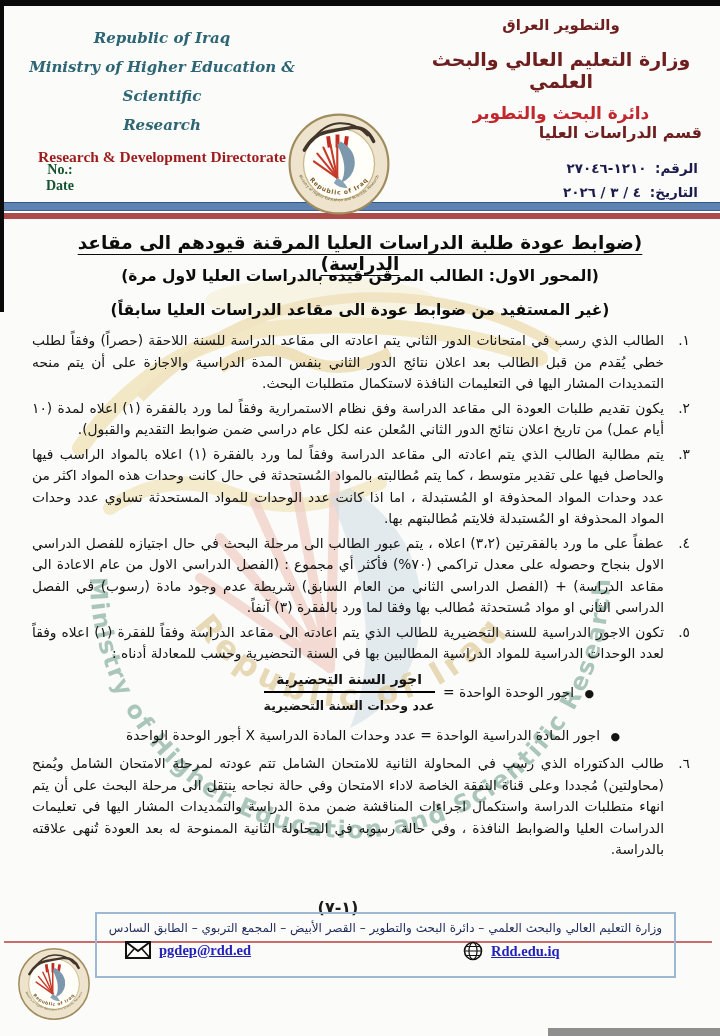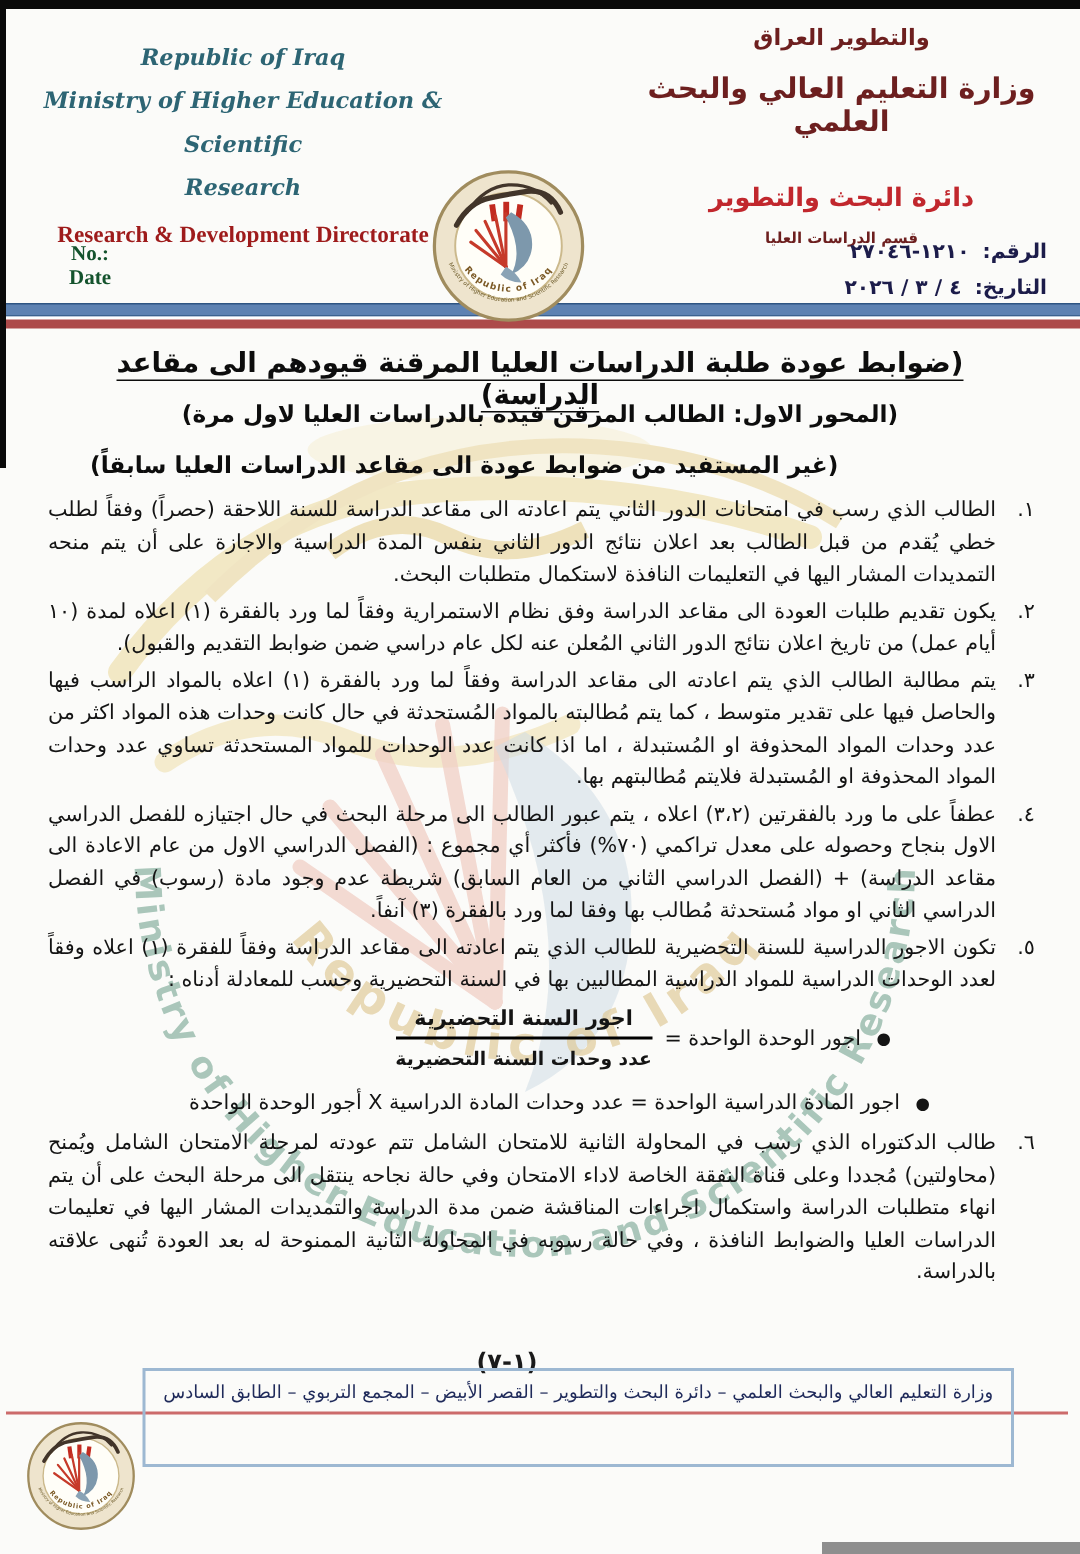"دائرة البحث والتطوير" .dept { margin-top: 30px -> 11px }
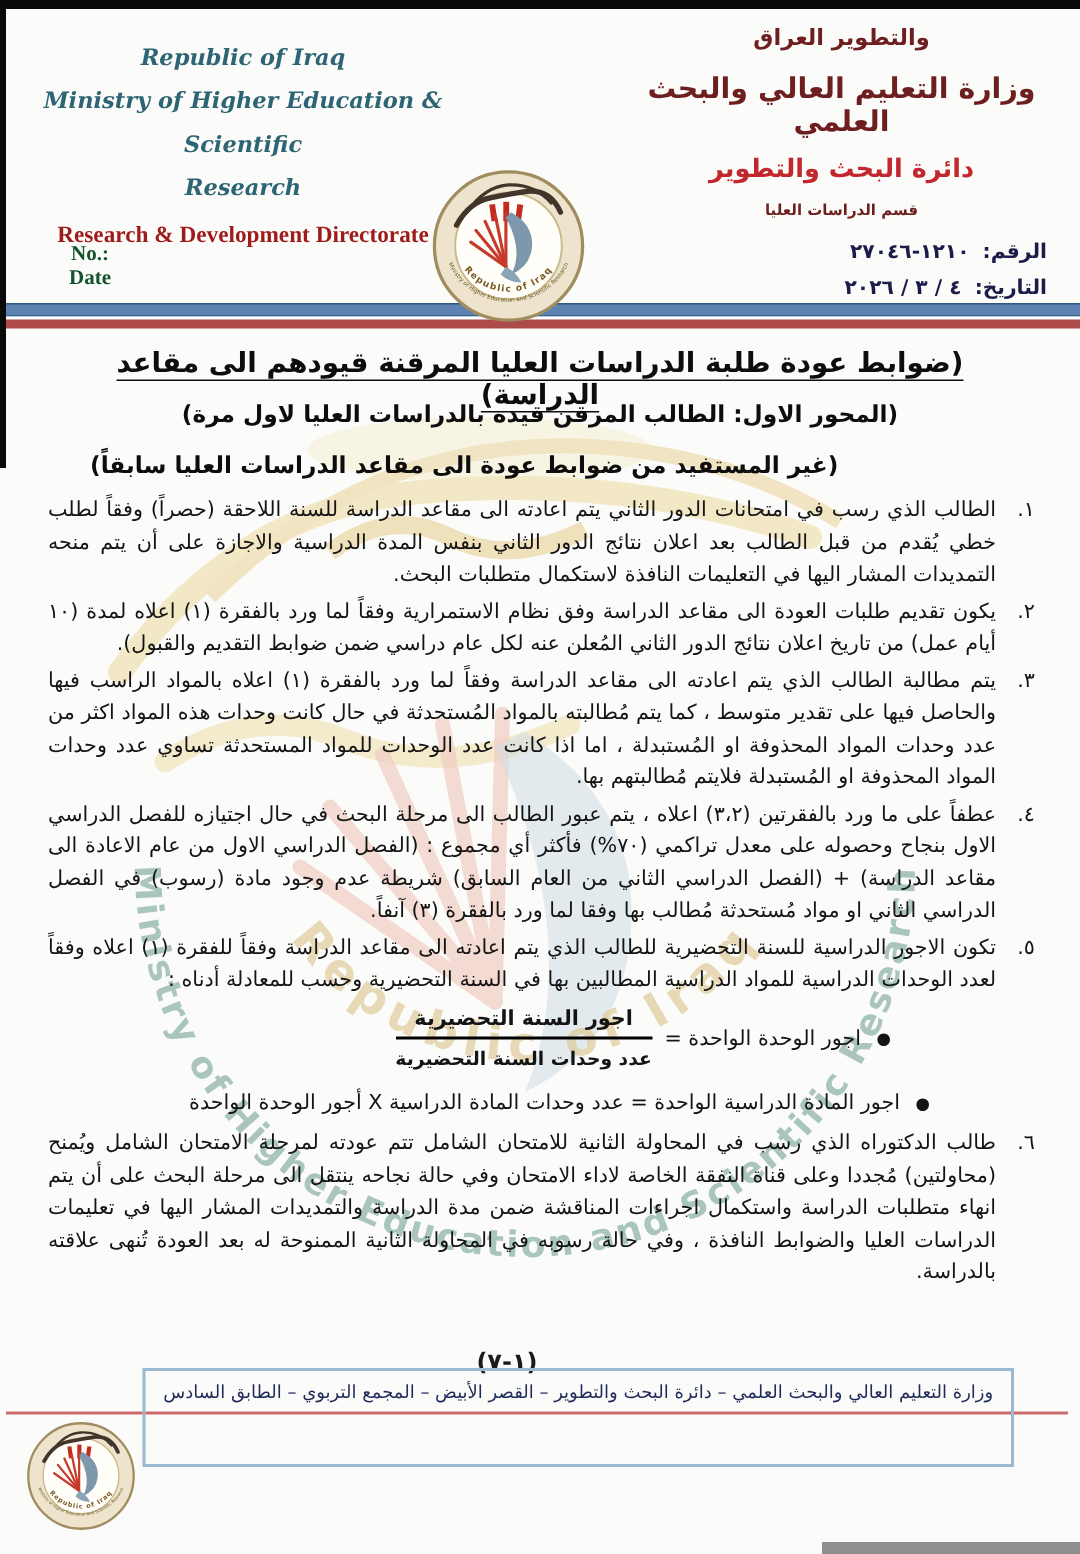"قسم الدراسات العليا" .sect { font-size: 10px -> 16px; margin-top: 12px -> 0; text-align: none -> right }
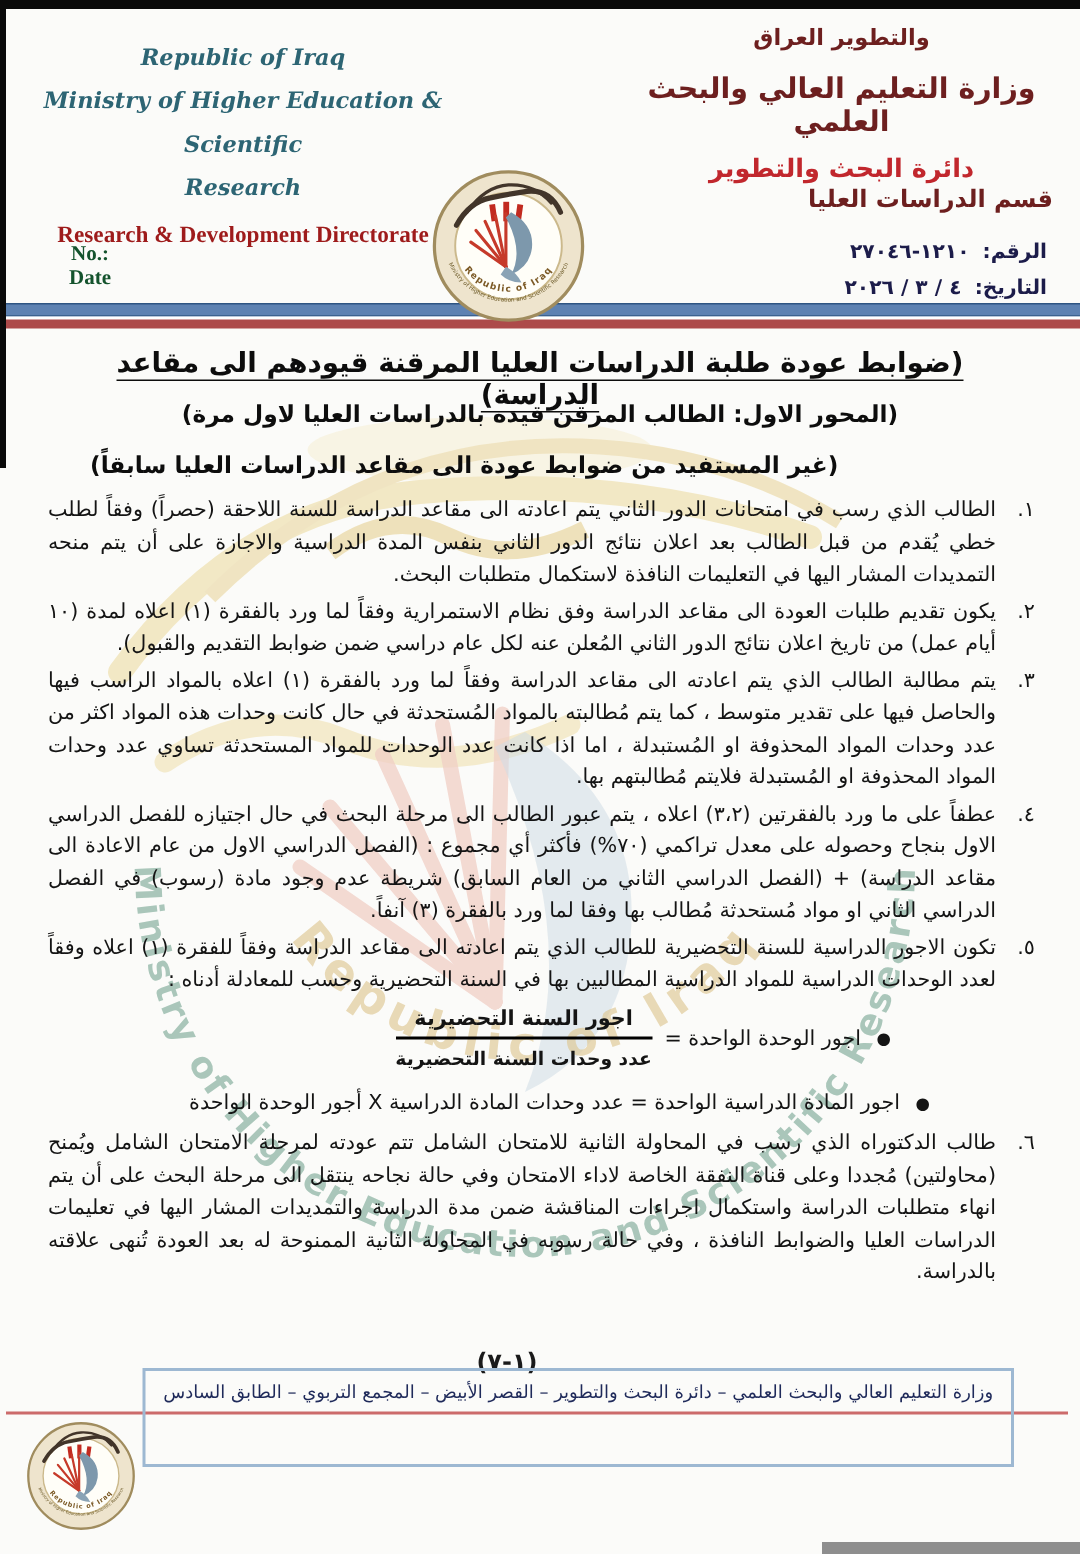"(غير المستفيد من ضوابط عودة" .sub2 { text-align: left -> center }
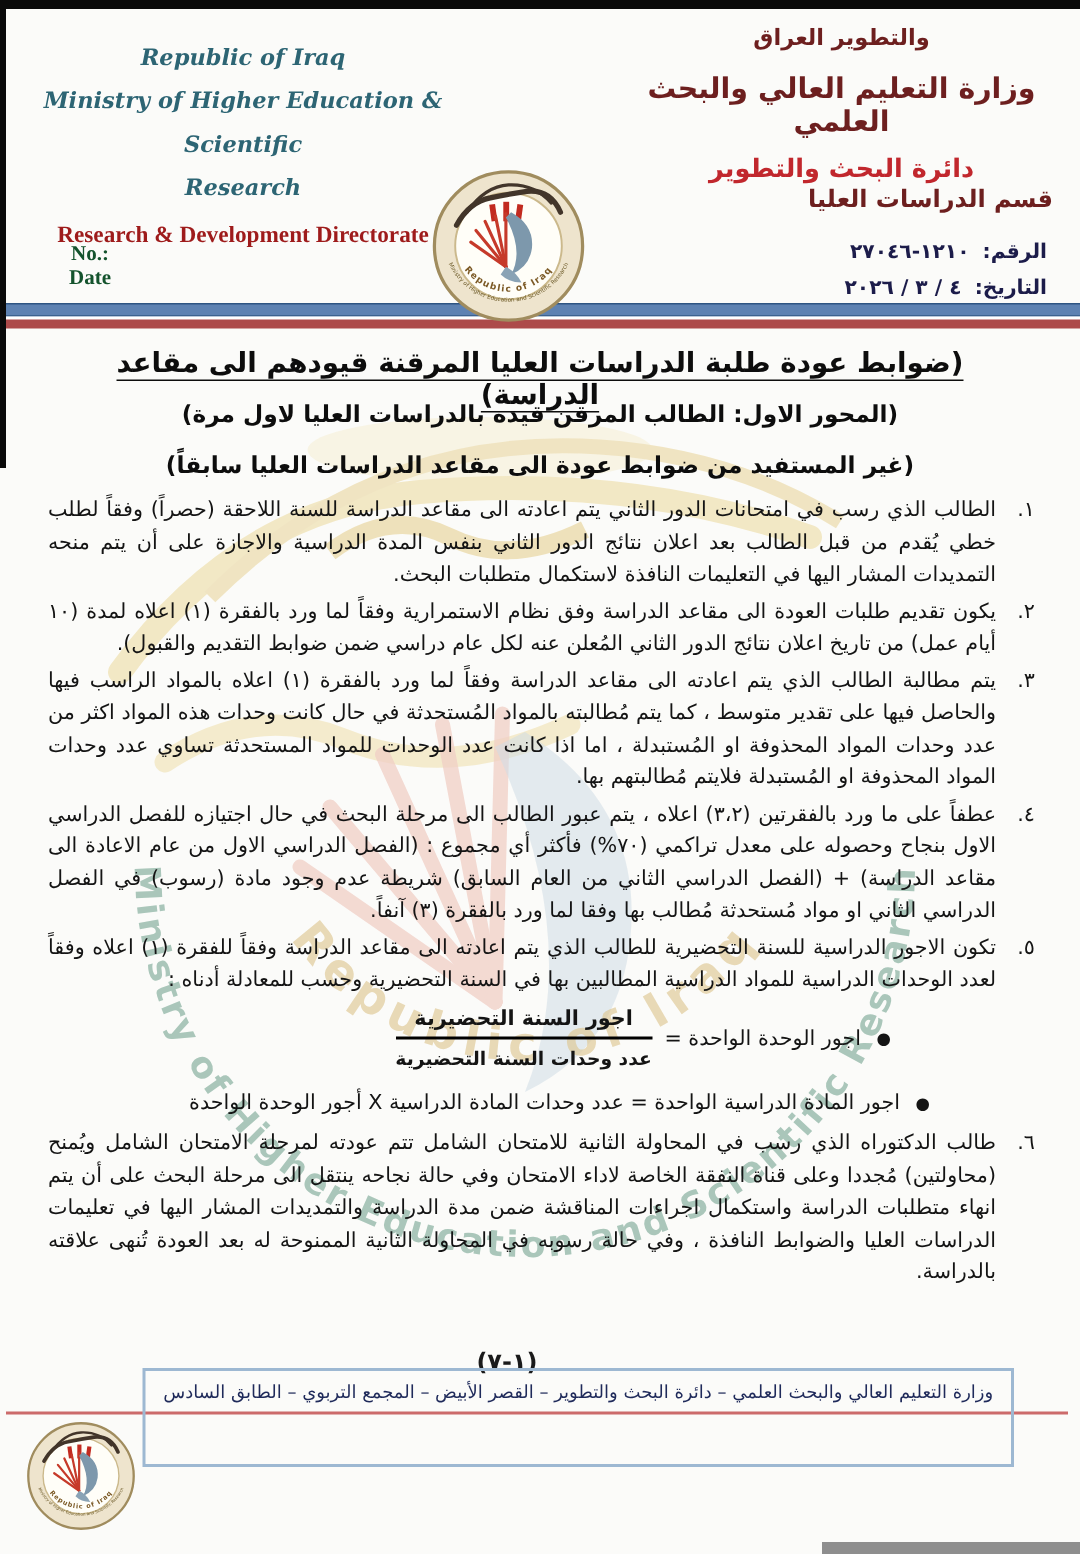"pgdep@rdd.ed" div.f-row { html: none -> <div> <span> <svg> <rect></rect> <path></path> <path></path> </svg> <a>pgdep@rdd.ed</a> </span> <span> <svg> <circle></circle> <ellipse></ellipse> <path></path> </svg> <a>Rdd.edu.iq</a> </span> </div> }
